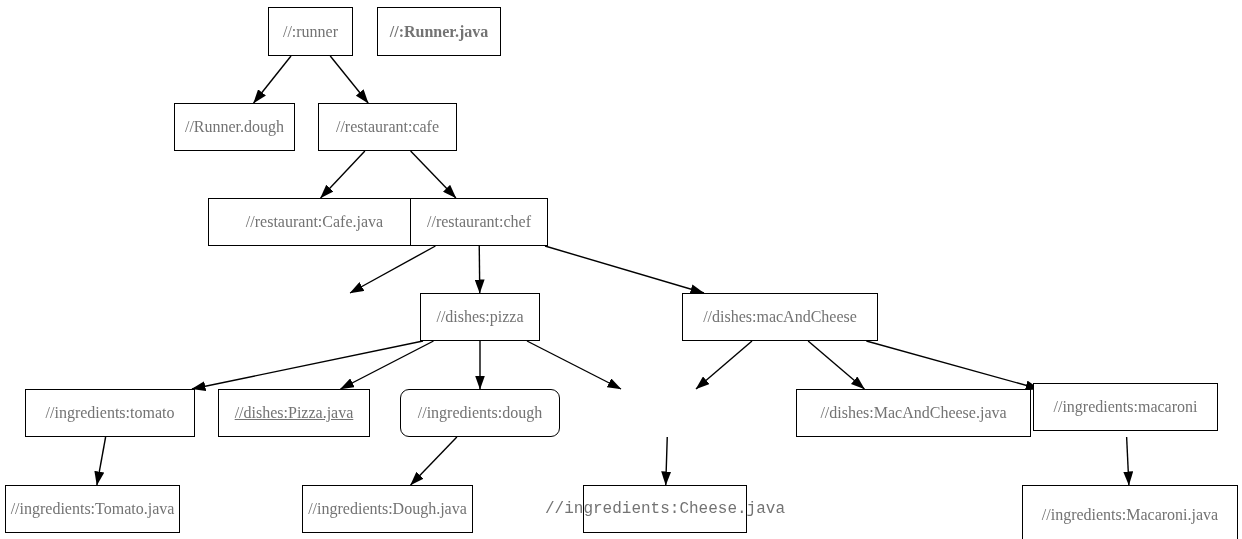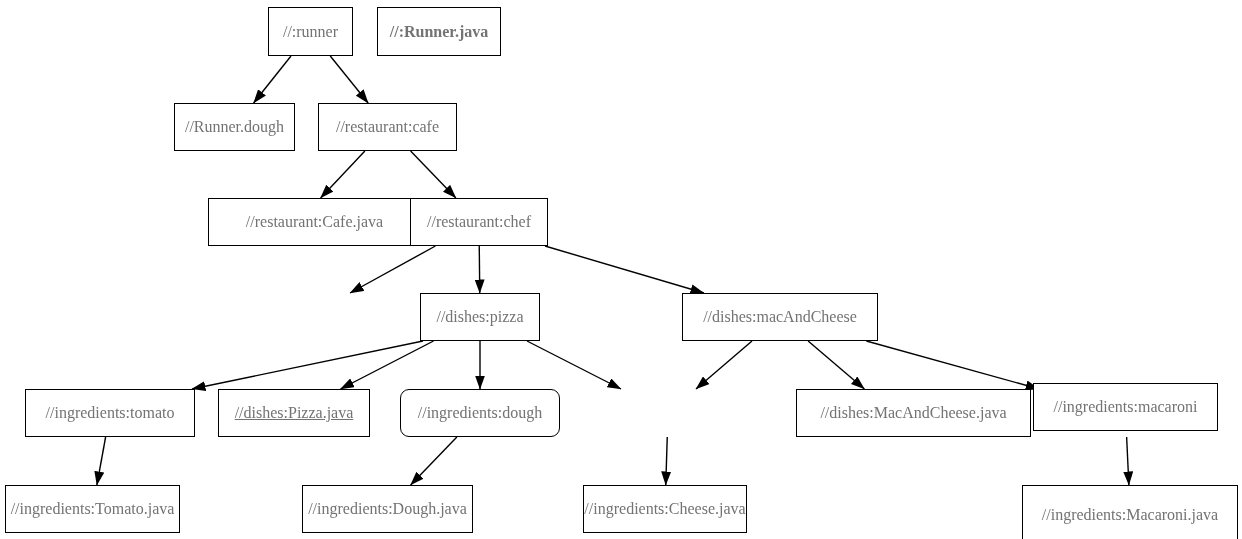"//ingredients:Cheese.java" div.node { font-family: none -> Liberation Mono, monospace }
